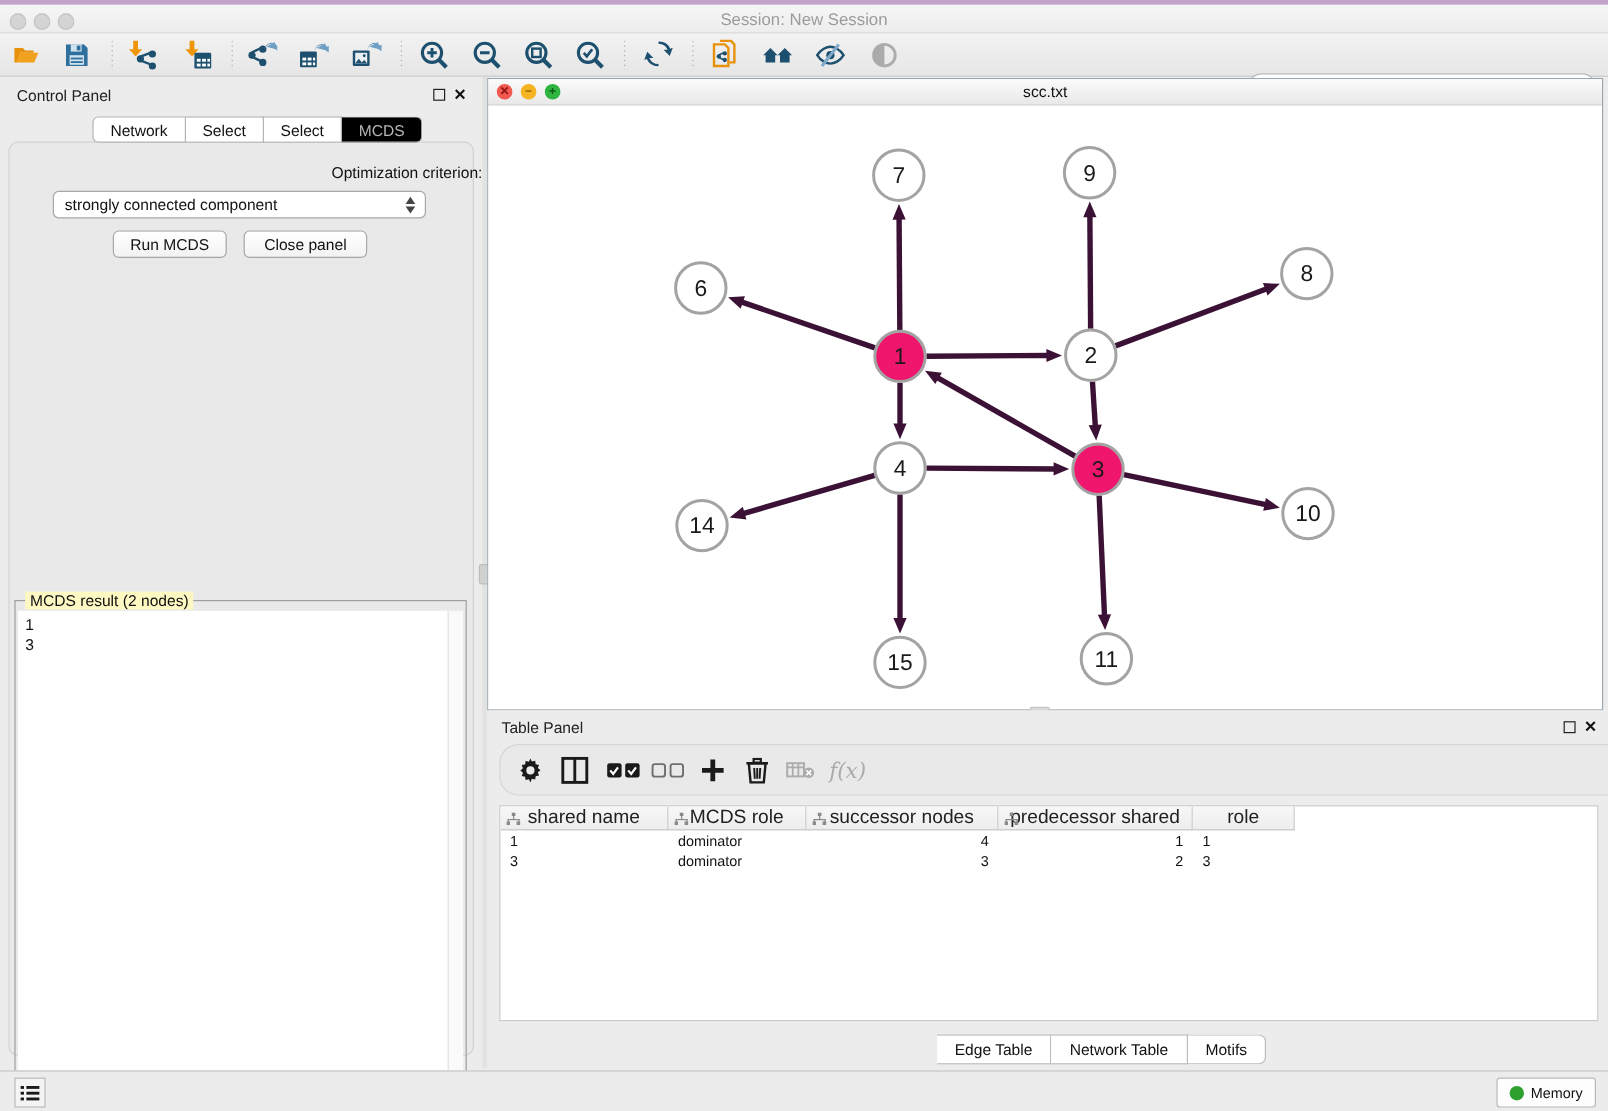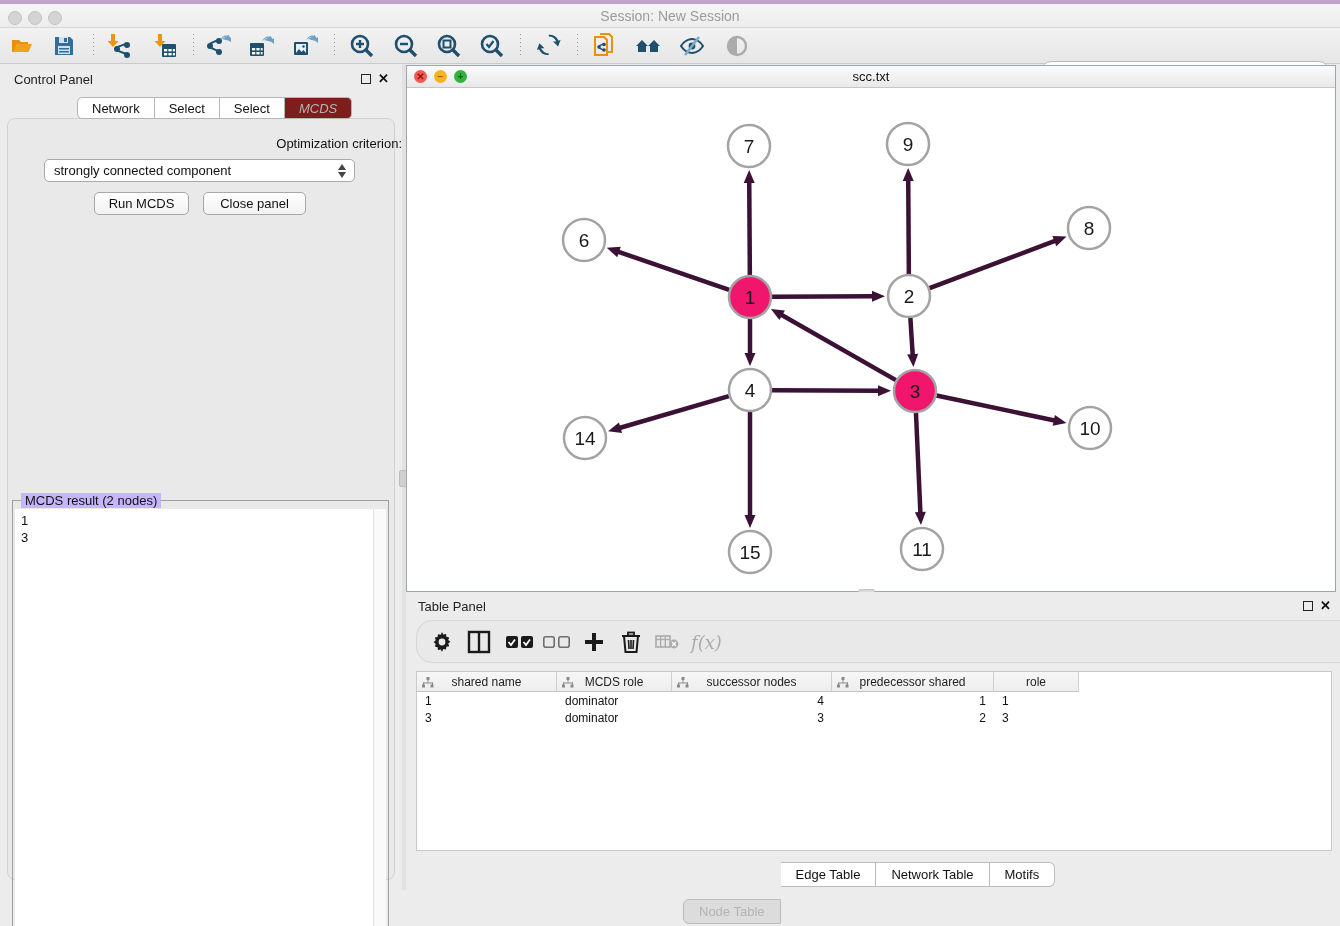"MCDS" .tab.active { background: #7f1d1d -> #000000; font-style: italic -> none }
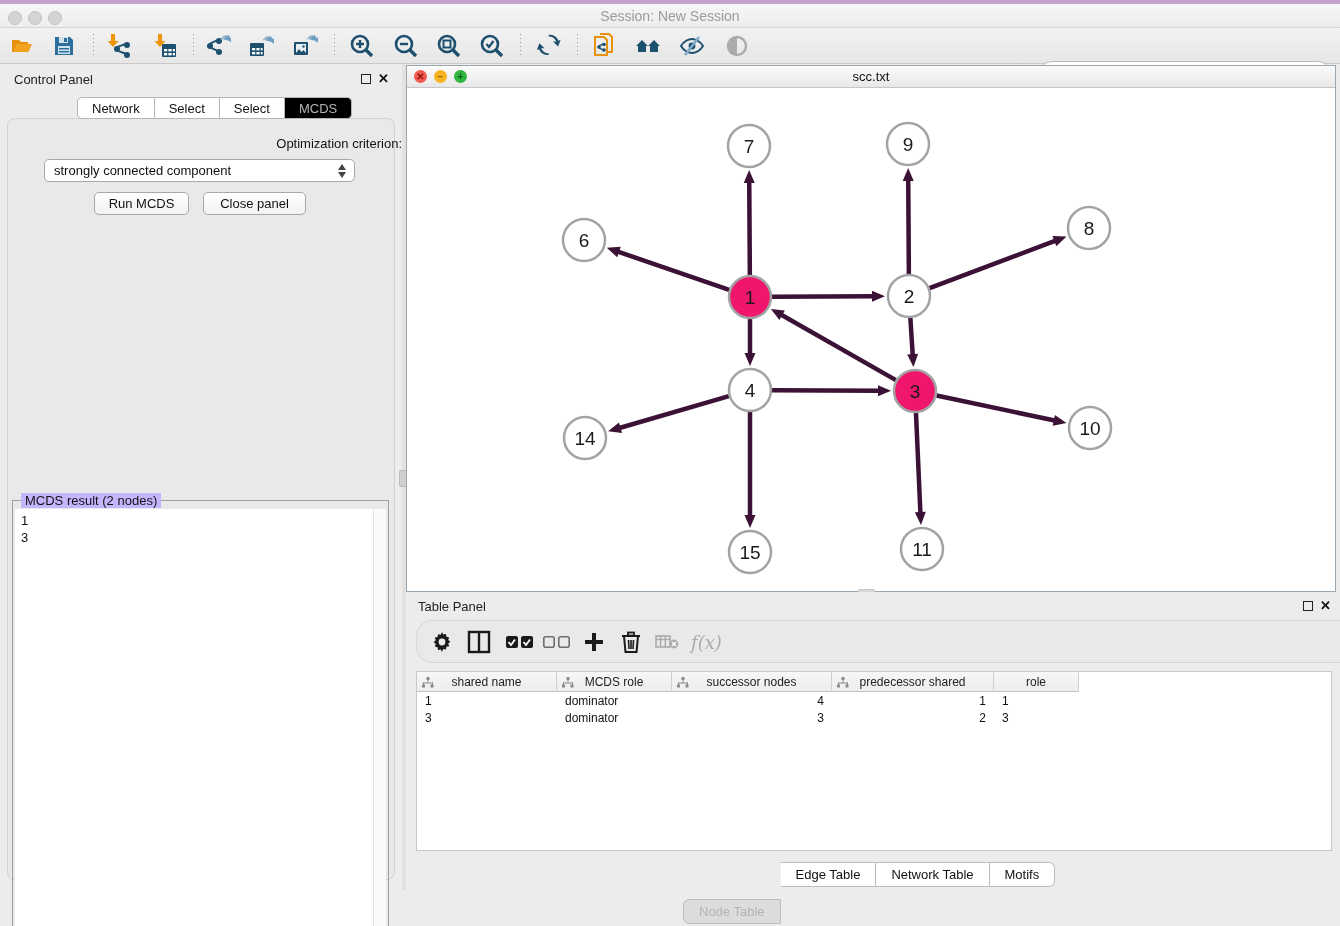"MCDS result (2 nodes)" .mcds-legend { background: #c4b5fd -> #fef9c3 }
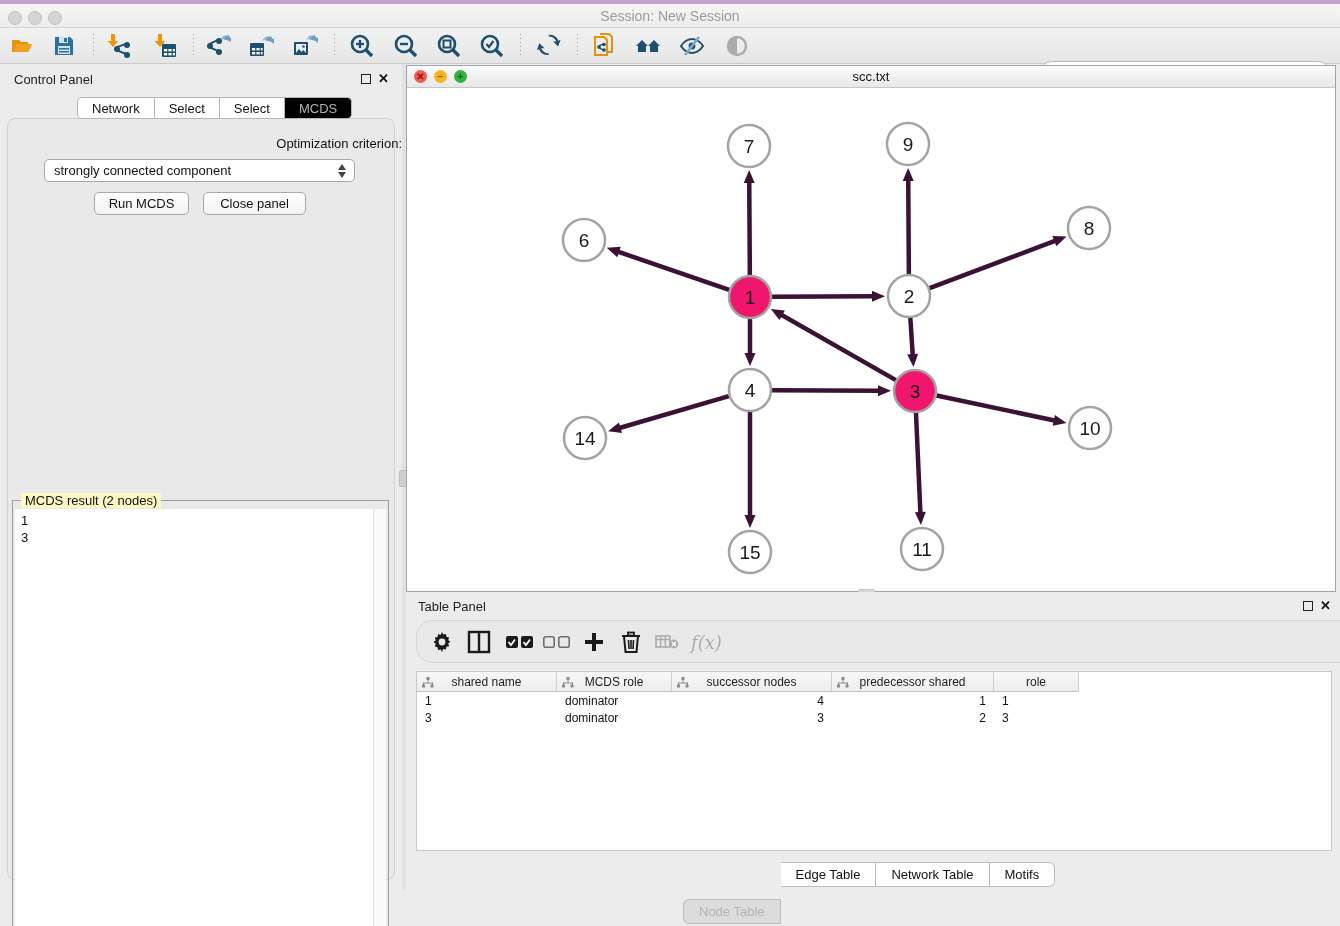"shared name" .th { font-size: 12px -> 16px }
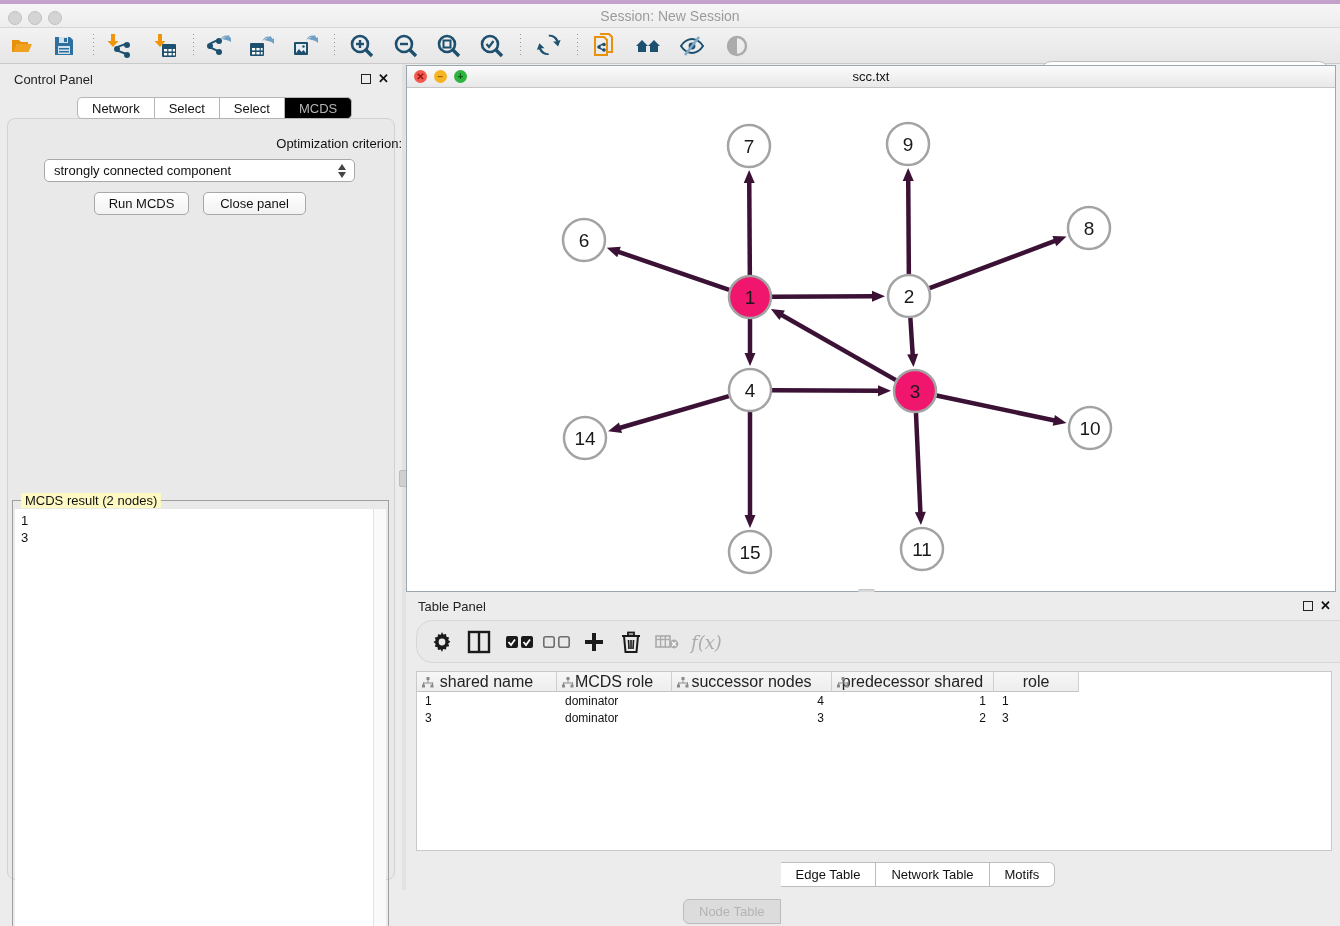"Memory" div.statusbar { html: none -> <div> <div> <svg> <g> <rect></rect> <rect></rect> <rect></rect> <rect></rect> <rect></rect> <rect></rect> </g> </svg> </div> <div> <span></span> <span>Memory</span> </div> </div> }
